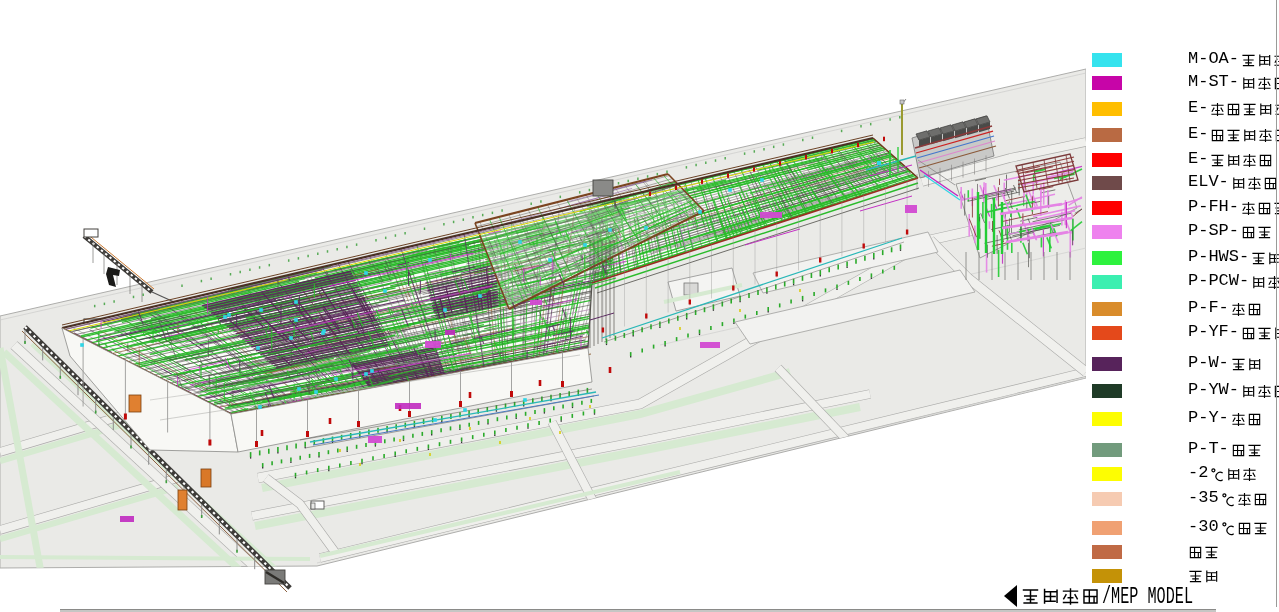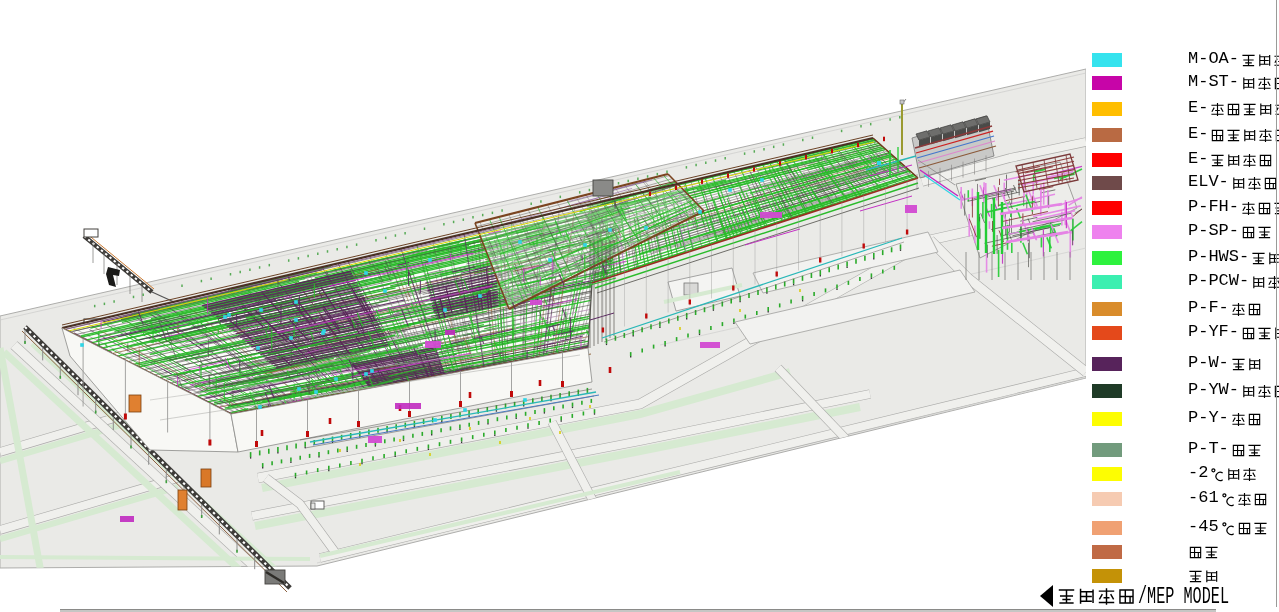"-61" span.lt { text: -61 -> -35 }
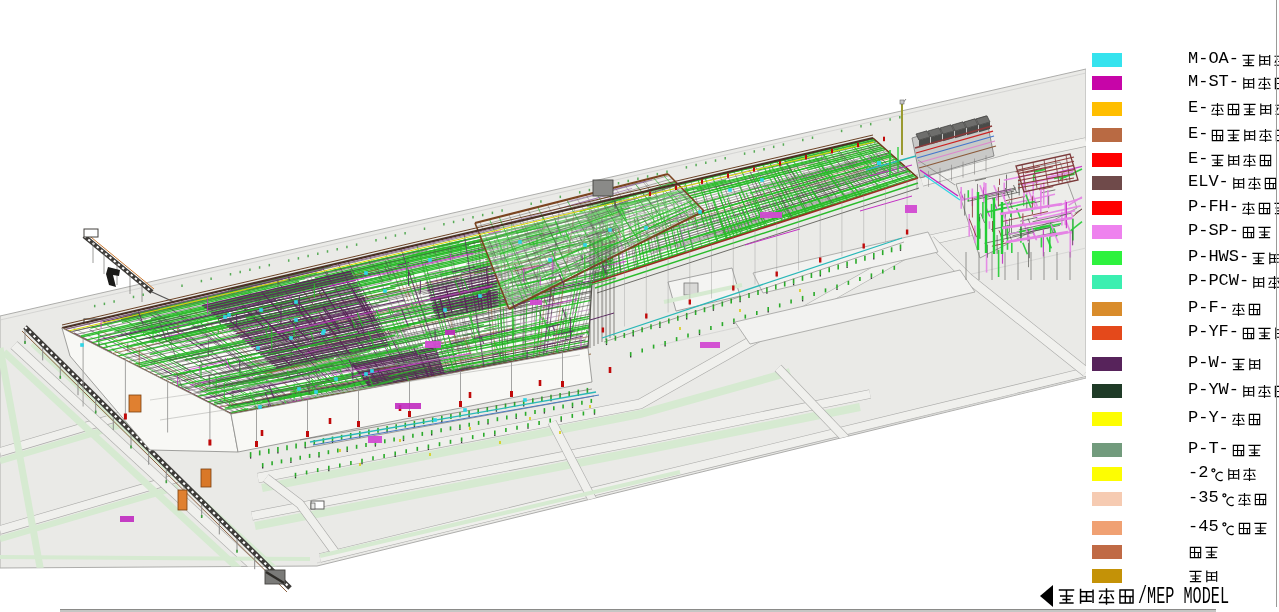"-45" span.lt { text: -45 -> -30 }
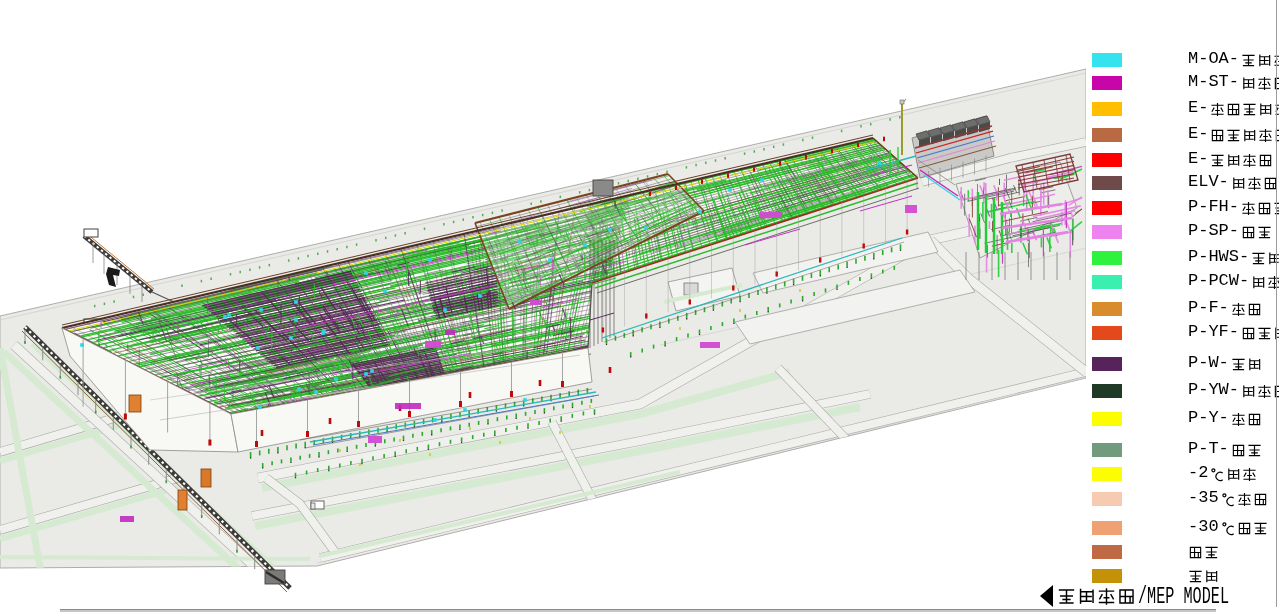"/MEP MODEL" #cap { left: 1039px -> 1003px }
